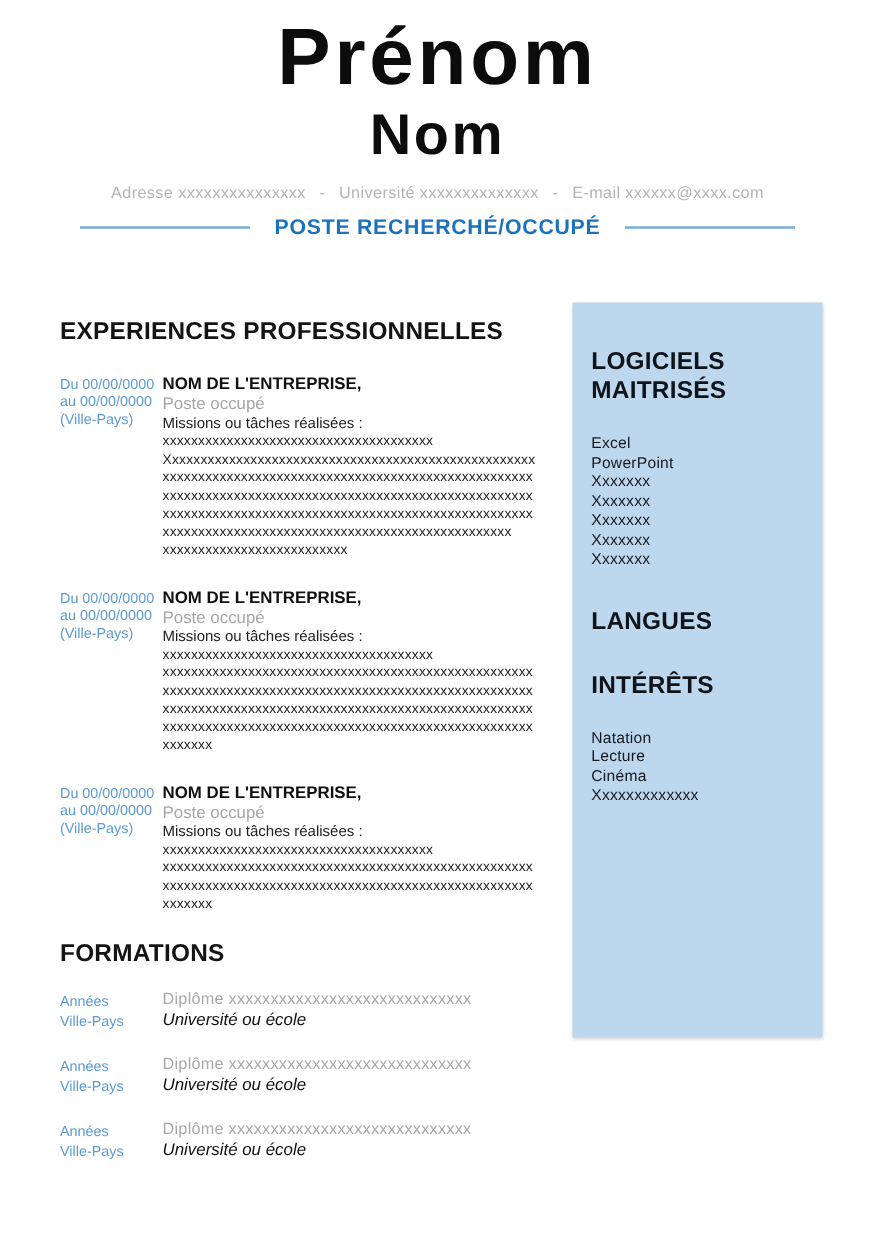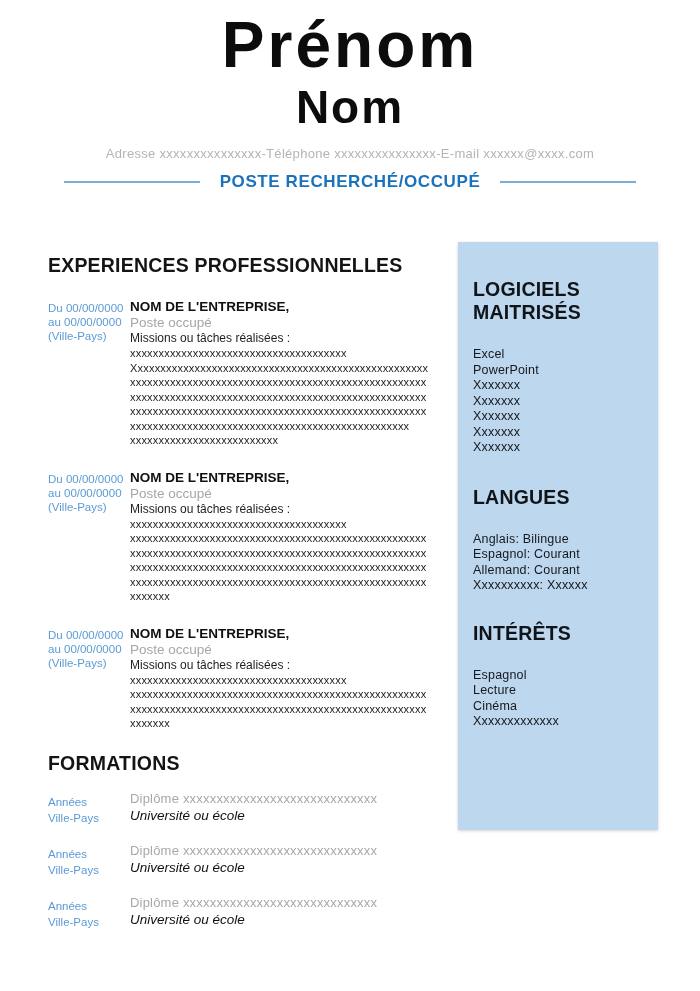"Adresse xxxxxxxxxxxxxxx" .contact-line { gap: none -> 11px }
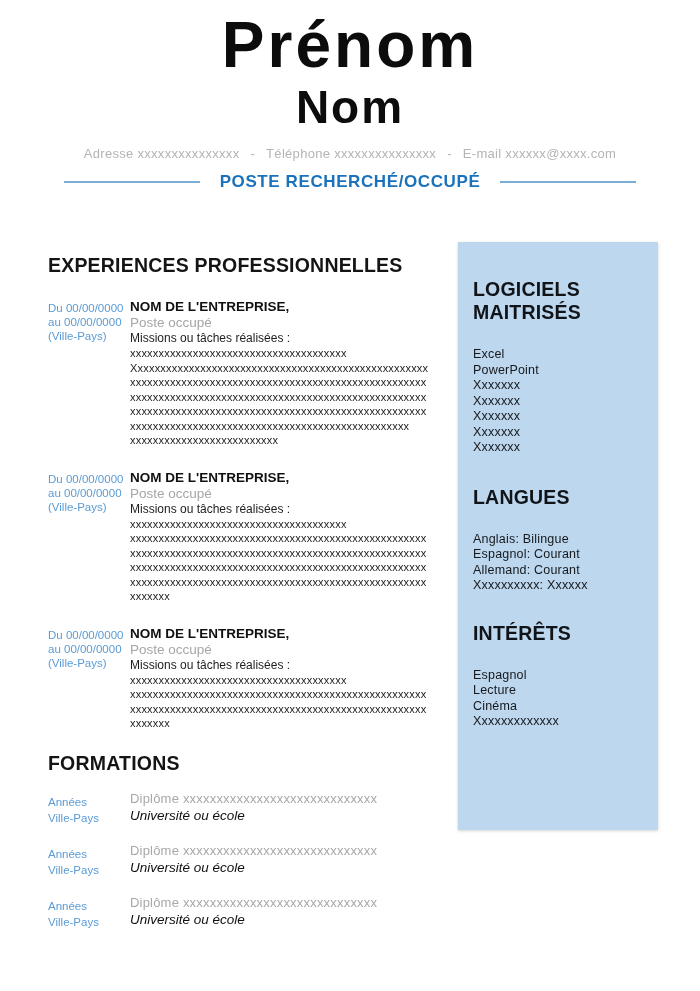"Téléphone xxxxxxxxxxxxxxx" span { text: Téléphone xxxxxxxxxxxxxxx -> Université xxxxxxxxxxxxxx }
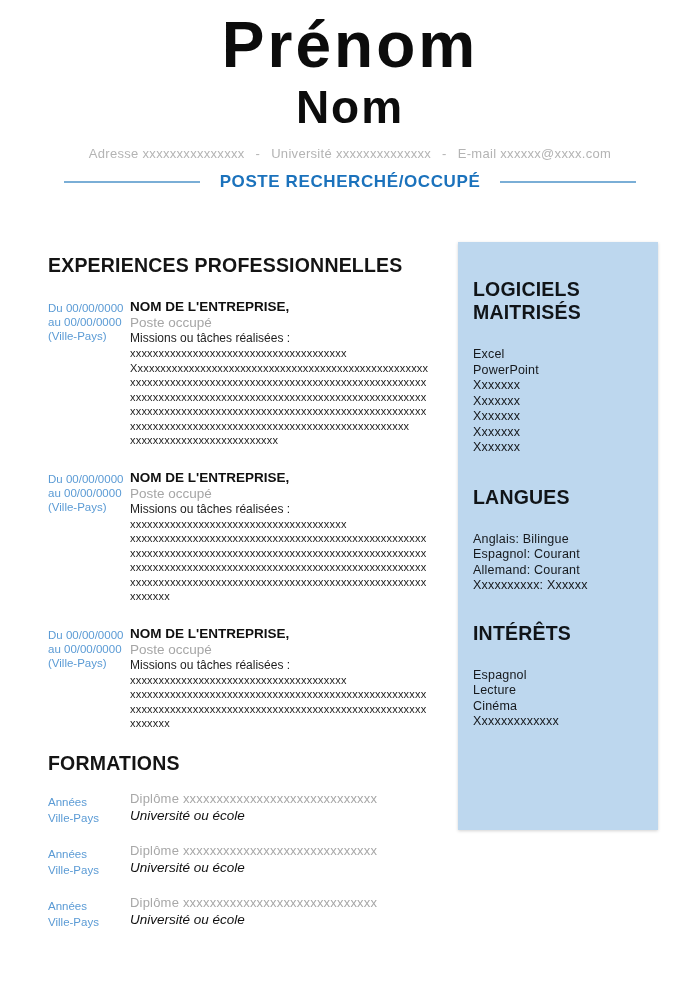"Anglais: Bilingue" div.sb-items { html: <div> <div>Anglais: Bilingue</div> <div>Espagnol: Courant</div> <div>Allemand: Courant</div> <div>Xxxxxxxxxx: Xxxxxx</div> </div> -> none }
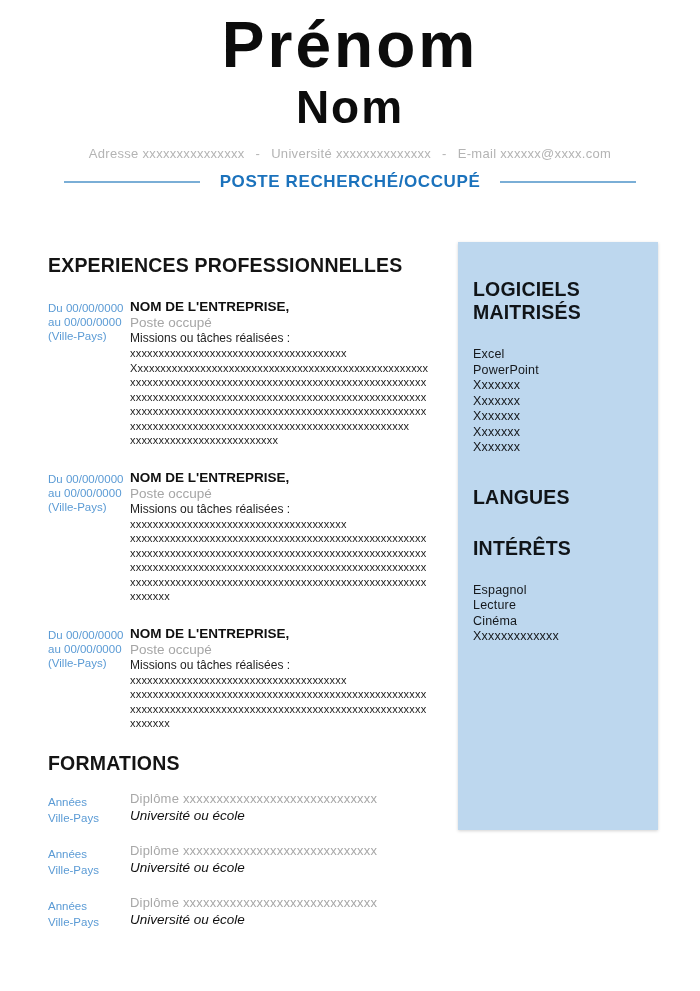"Espagnol" div.sb-item { text: Espagnol -> Natation }
